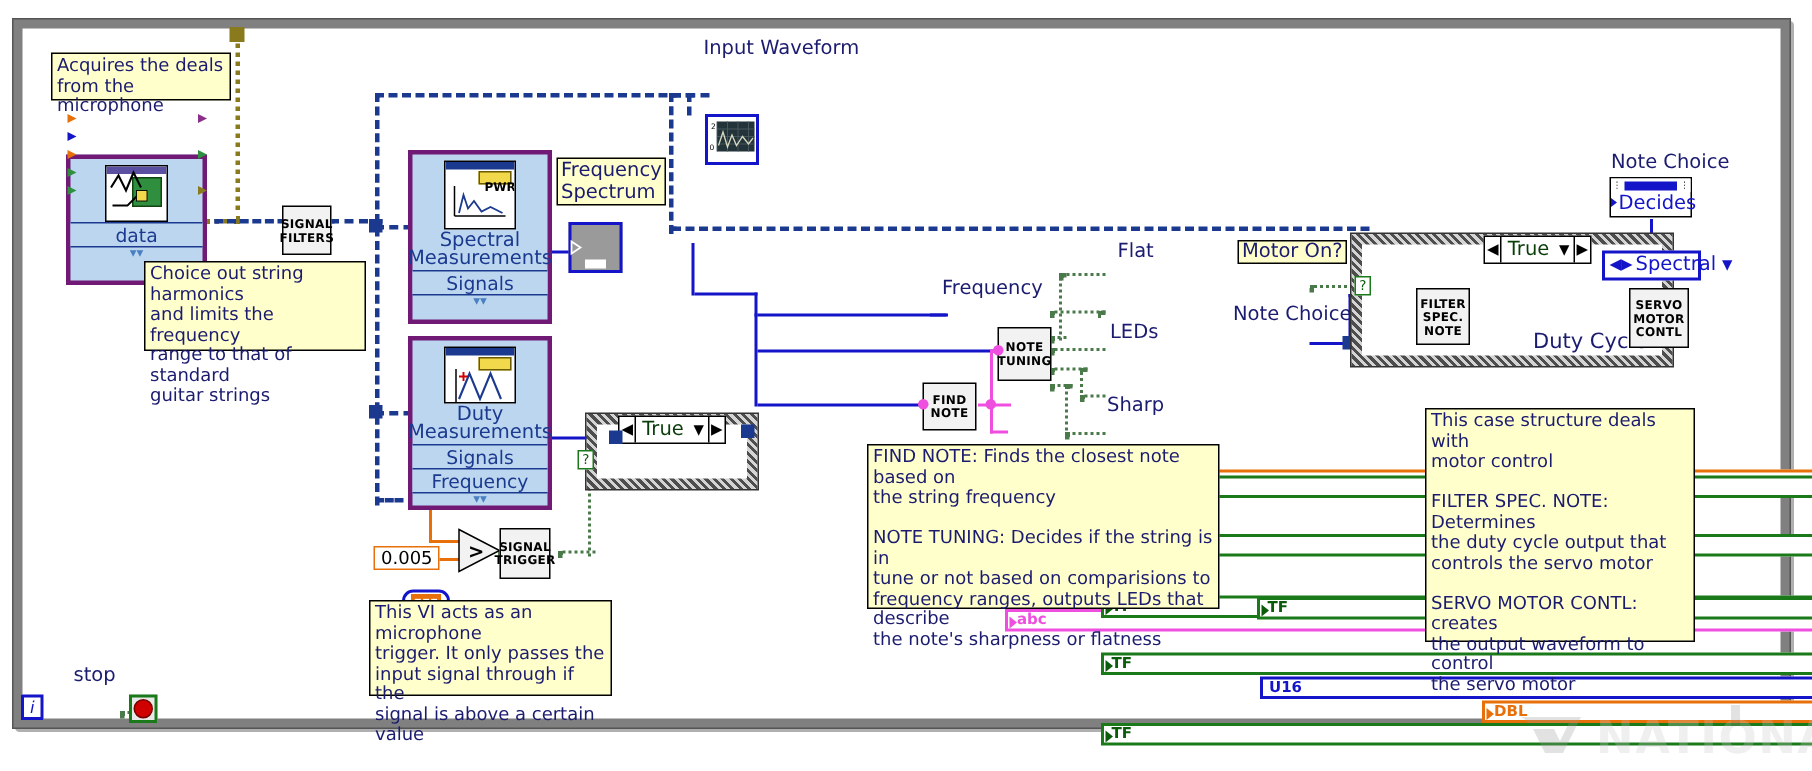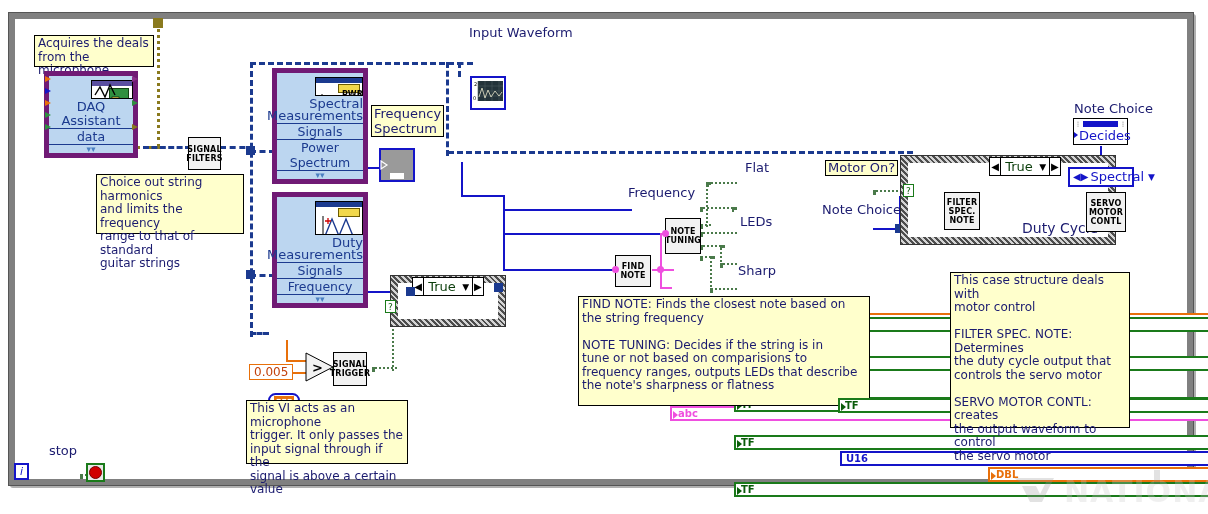"PWR" .xvi { align-items: flex-end -> center; border: 5px solid #701a75 -> 3px solid #701a75; margin-top: none -> 32px }
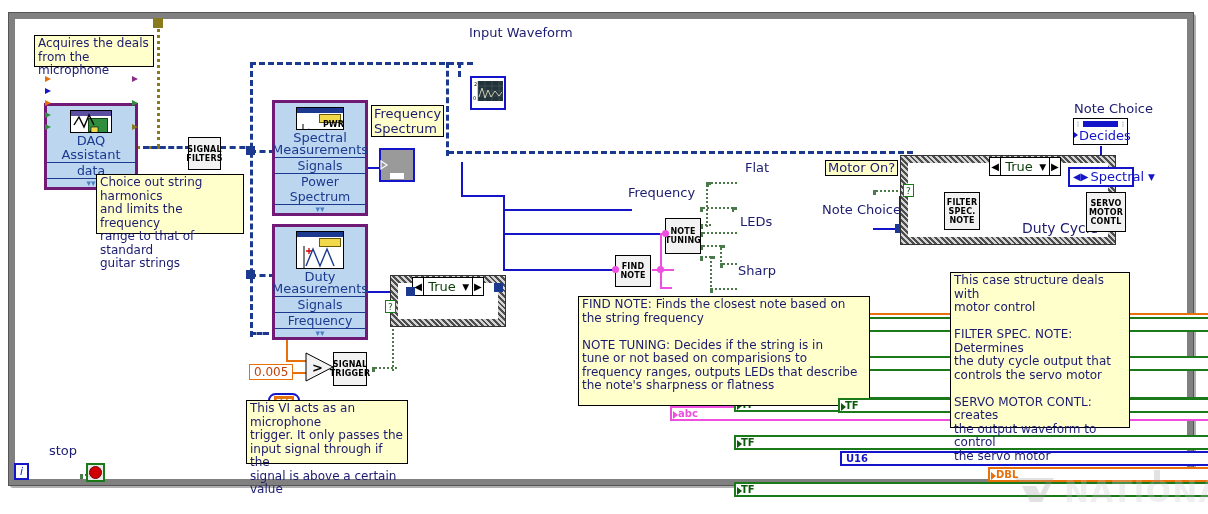"DAQ Assistant" div.xvi-name { html: <div>DAQ Assistant</div> -> none }
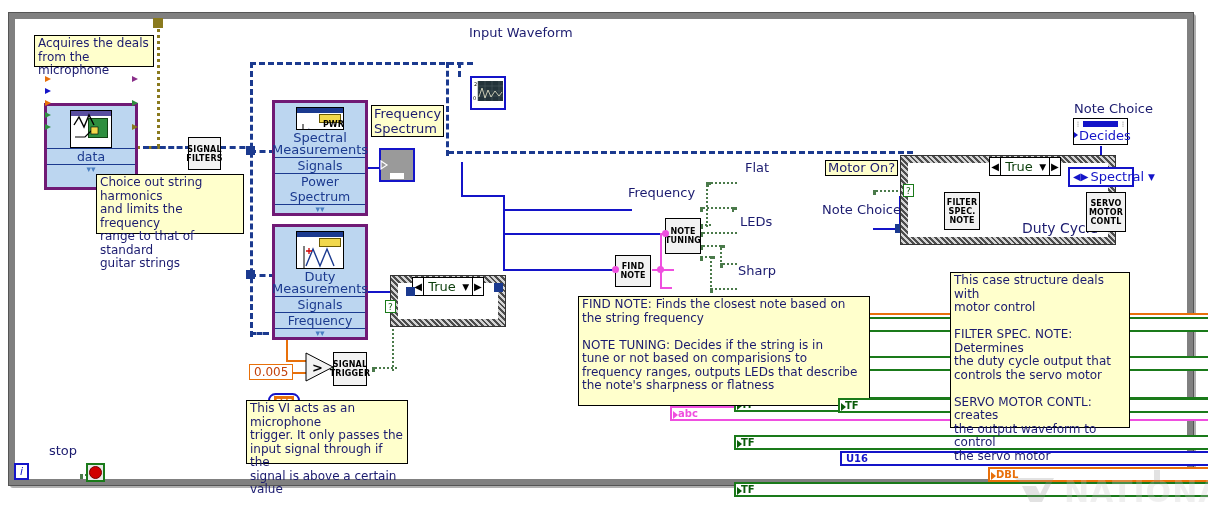"Power Spectrum" div.xvi-term { html: <div>Power Spectrum</div> -> none }
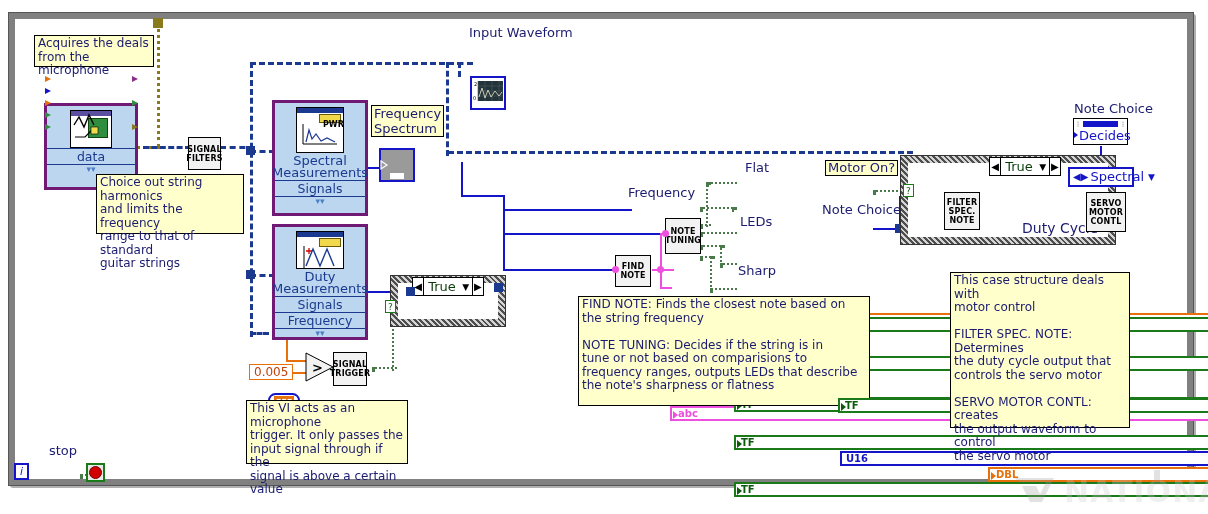"FIND NOTE: Finds the closest" div.comment { width: 292px -> 235px }
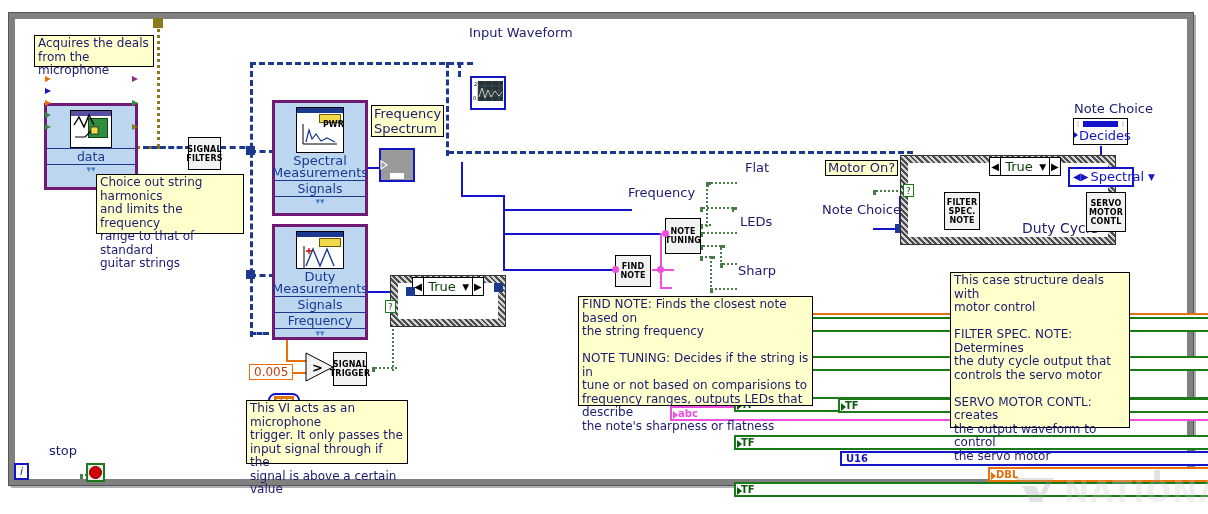"0.005" .const-num { color: #c2410c -> #000000 }
